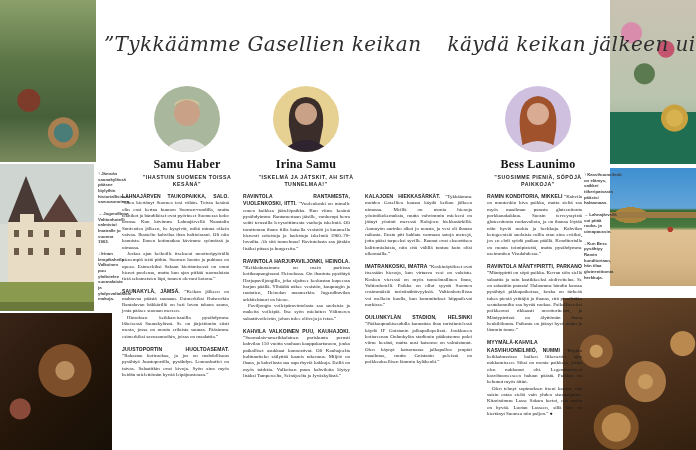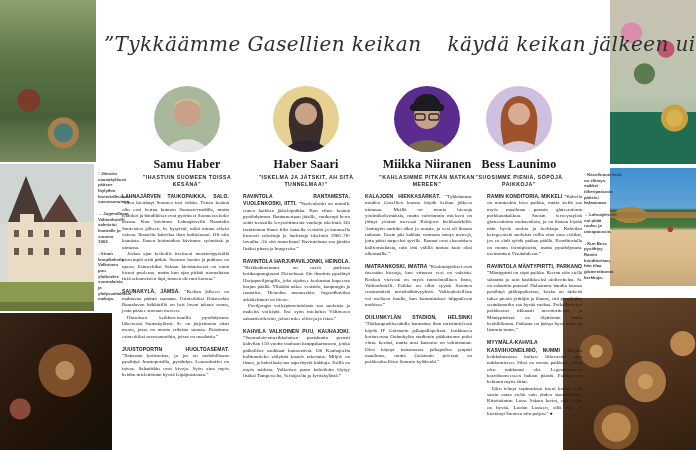"Haber Saari" div.pname { text: Haber Saari -> Irina Samu }
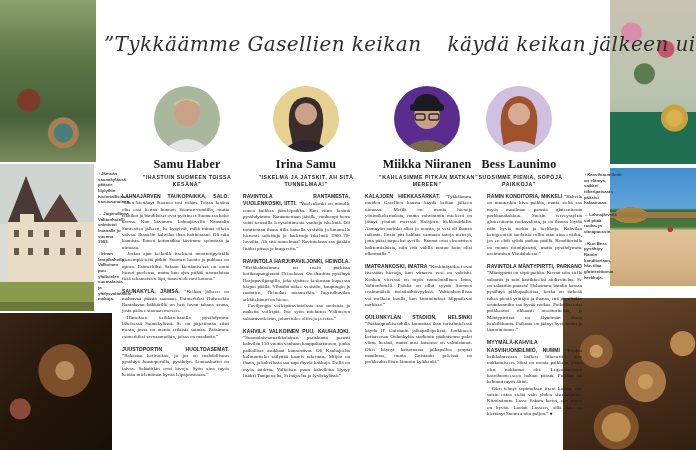"Miikka Niiranen" div.person { html: <div> <div> <svg> <circle></circle> <path></path> <rect></rect> <rect></rect> <rect></rect> <path></path> </svg> </div> <div>Miikka Niiranen</div> <div>”KAHLASIMME PITKÄN MATKAN MEREEN”</div> </div> -> none }
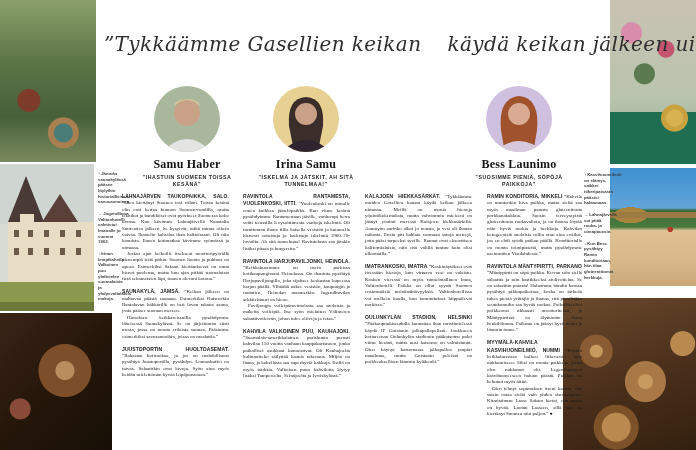"Bess Launimo" div.person { left: 461px -> 480px }
